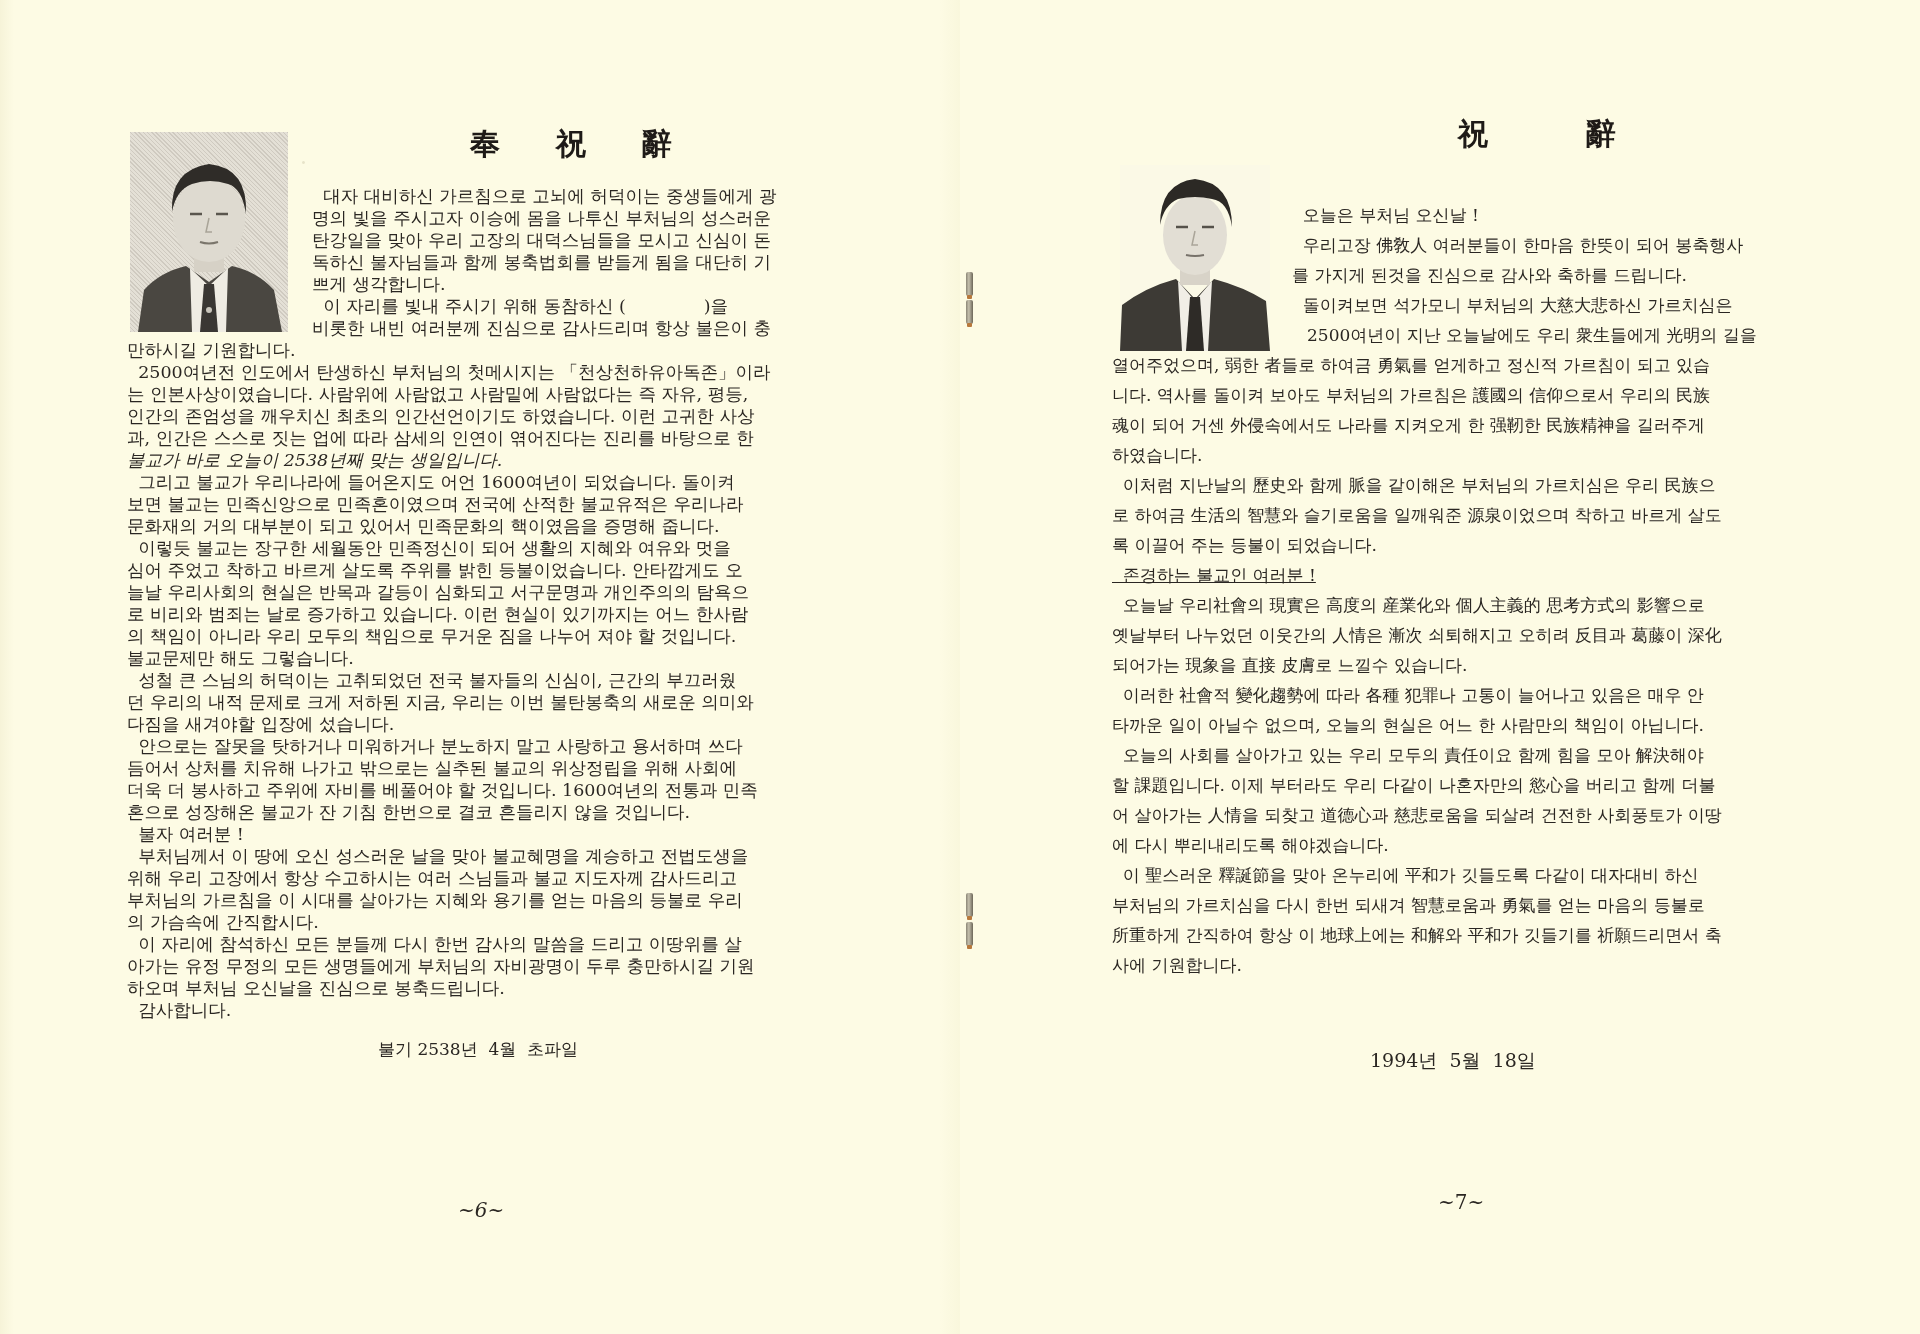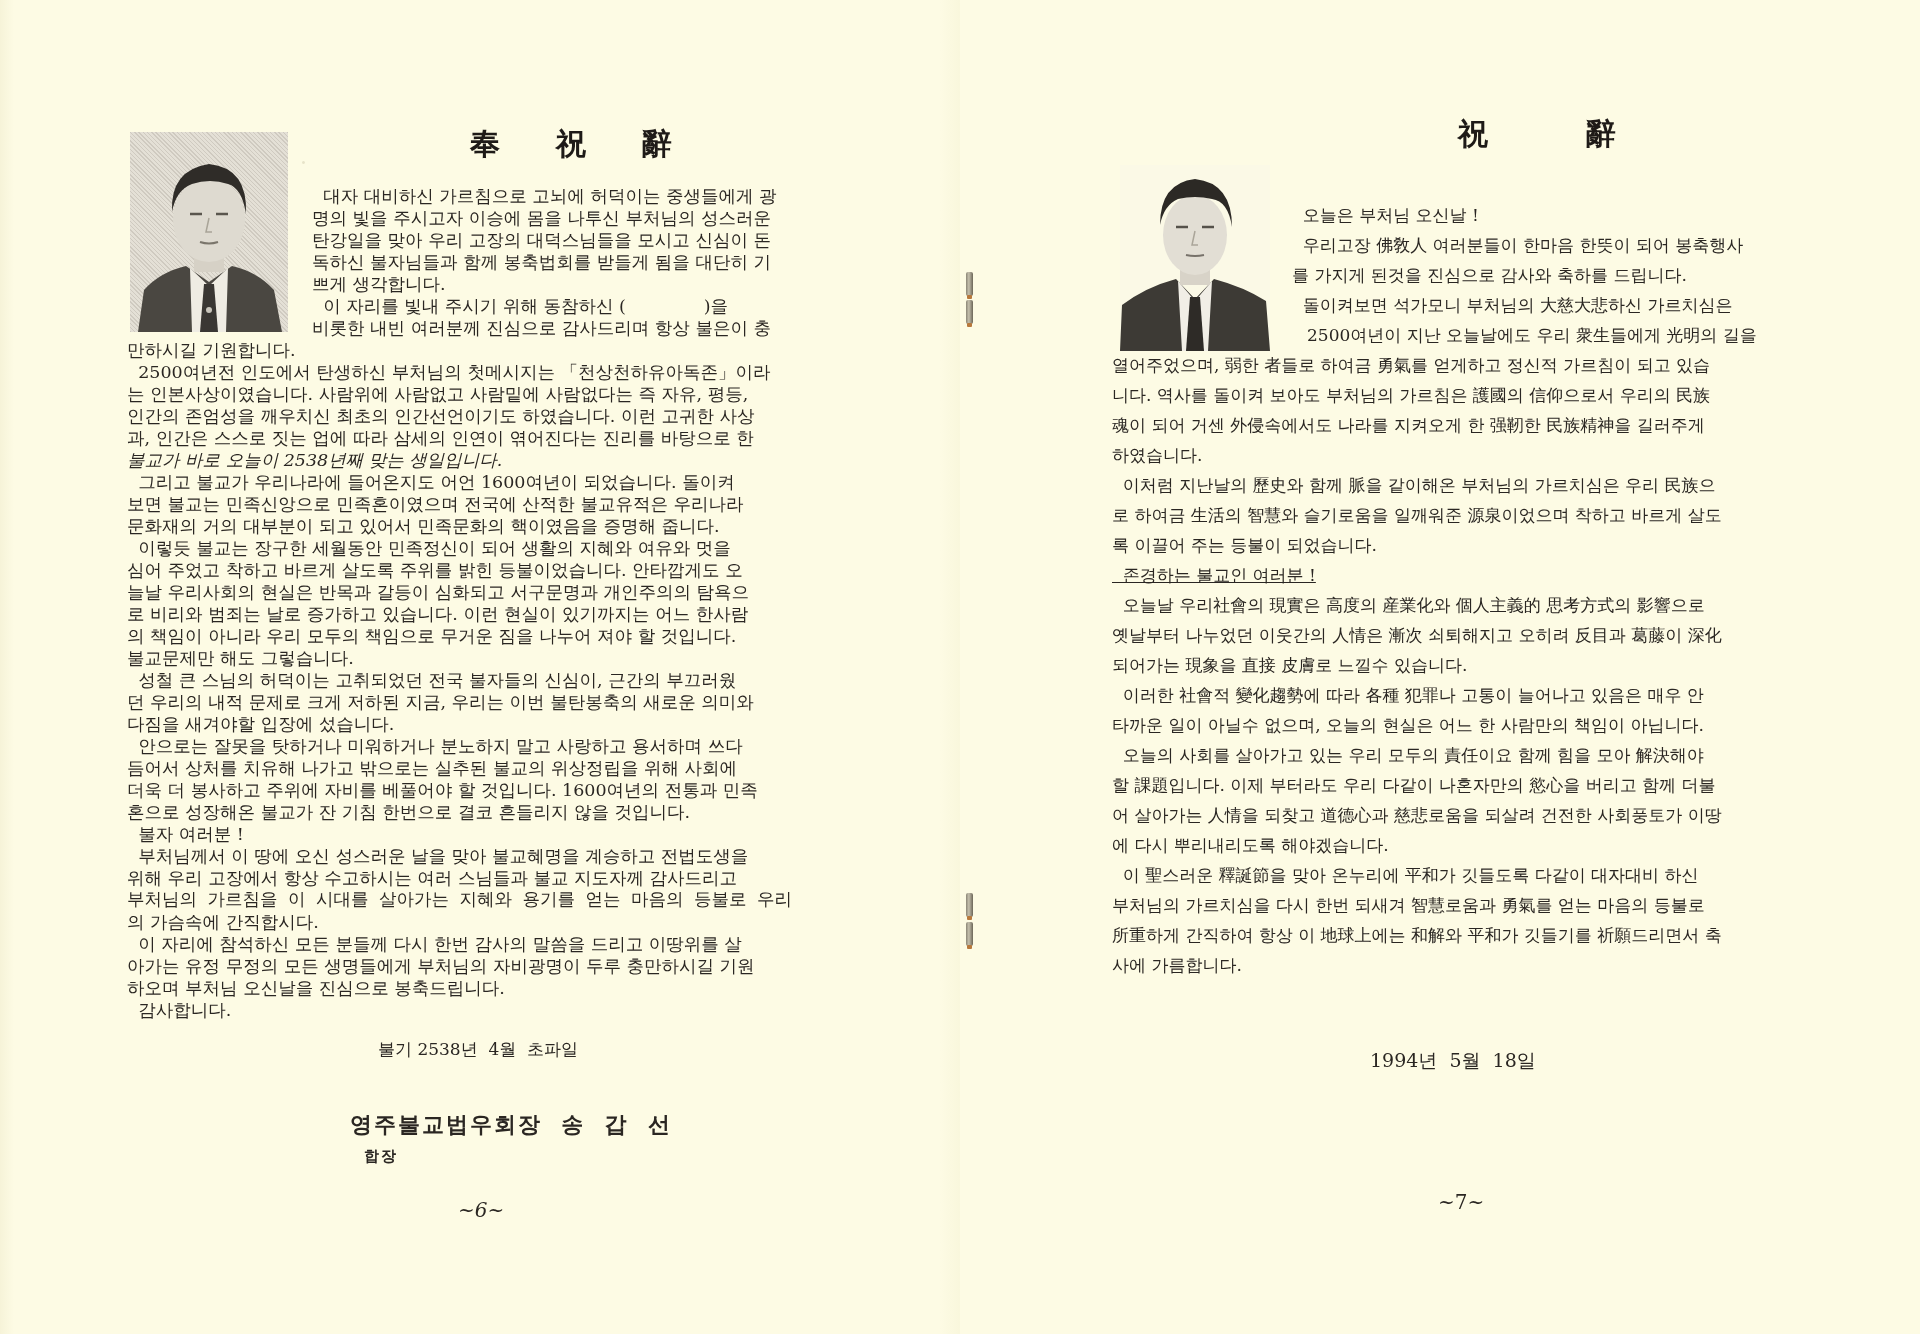"부처님의 가르침을 이 시대를 살아가는" div.ln { font-family: Liberation Mono, monospace -> none }
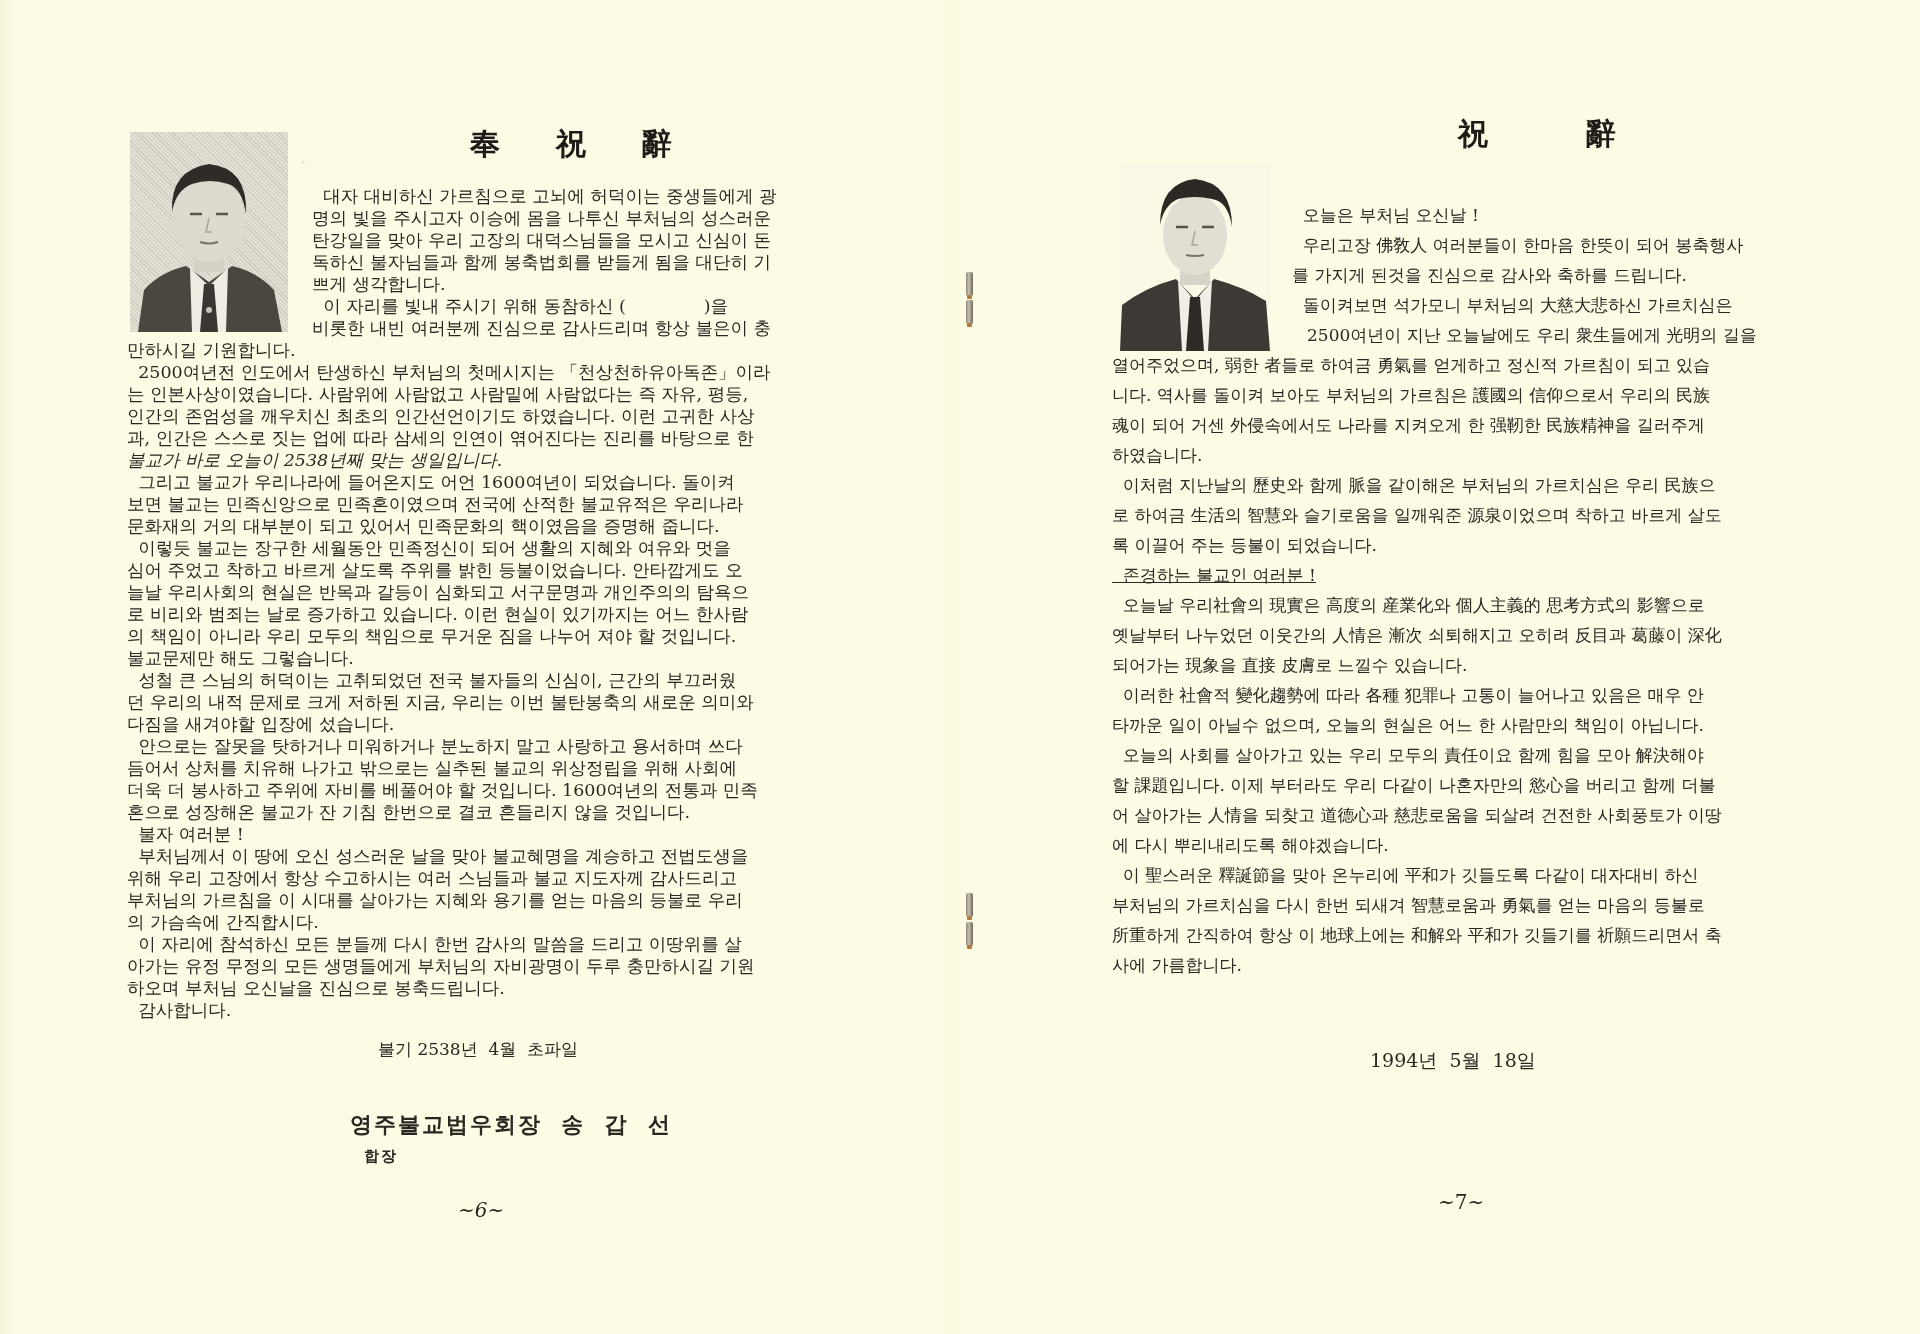"사에 가름합니다." div.ln { text: 가름합니다 -> 기원합니다 }
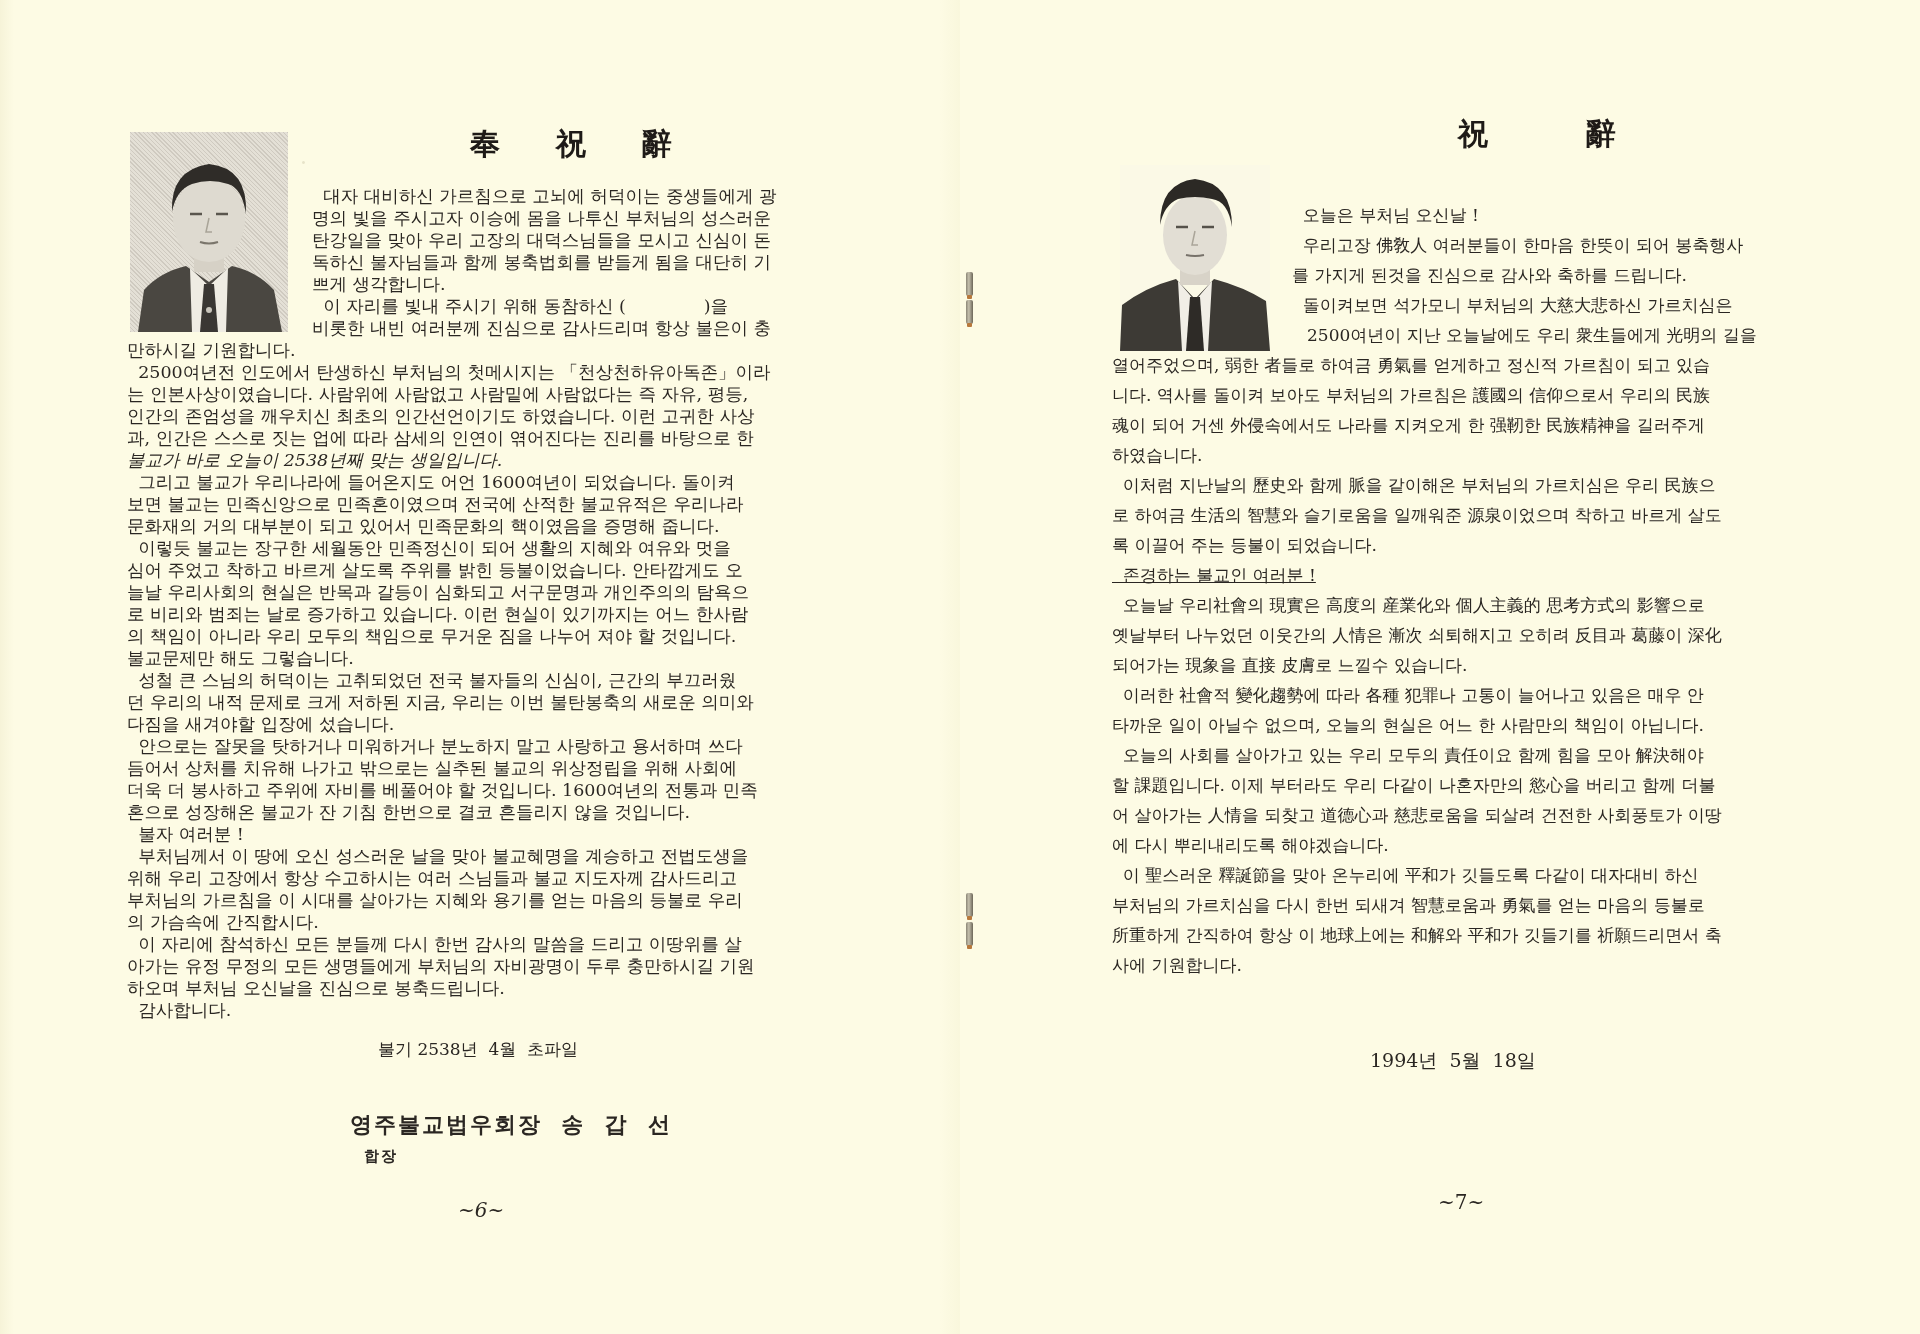"영주불교법우회장 송 갑 선 합장" div.sign-name { html: <div> <span>영주불교법우회장 송 갑 선</span> <span>합장</span> </div> -> none }
